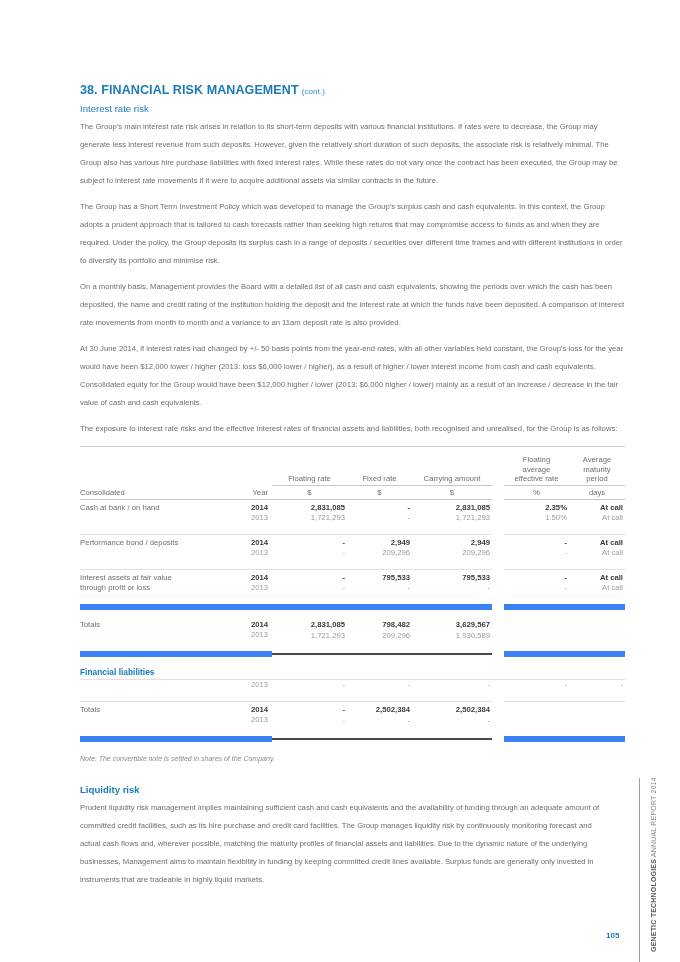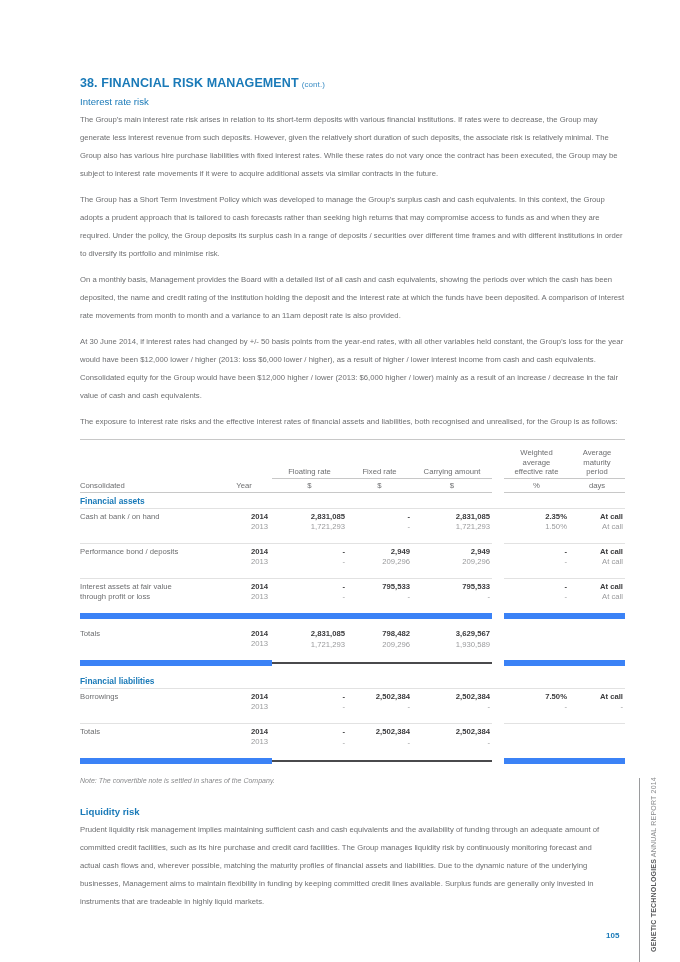"38. FINANCIAL RISK MANAGEMENT (cont.)" .page { top: 76px -> 83px }
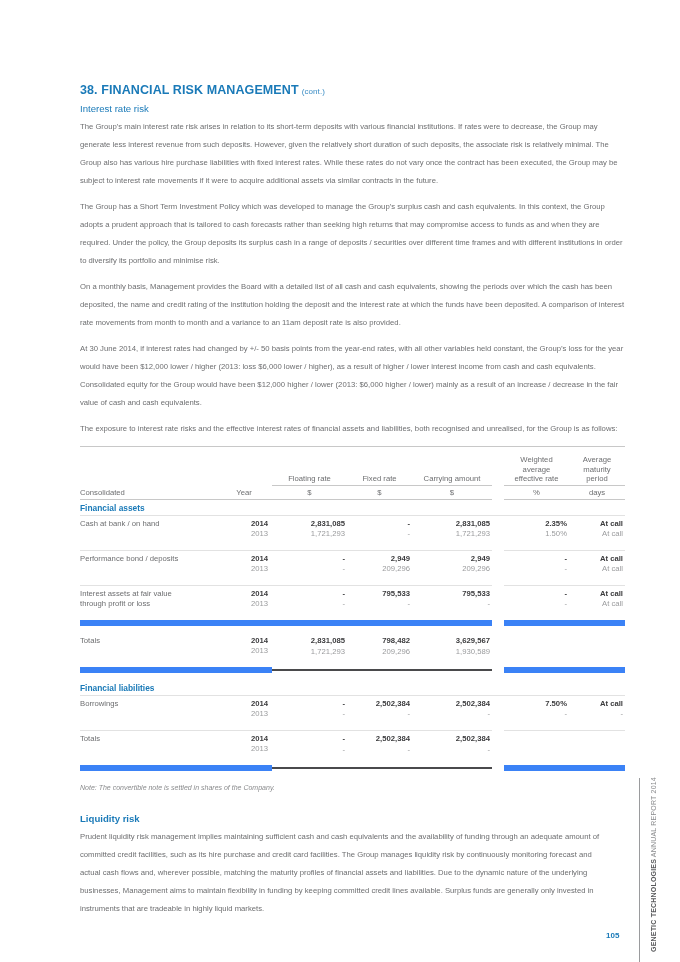"Weighted" div { text: Weighted -> Floating }
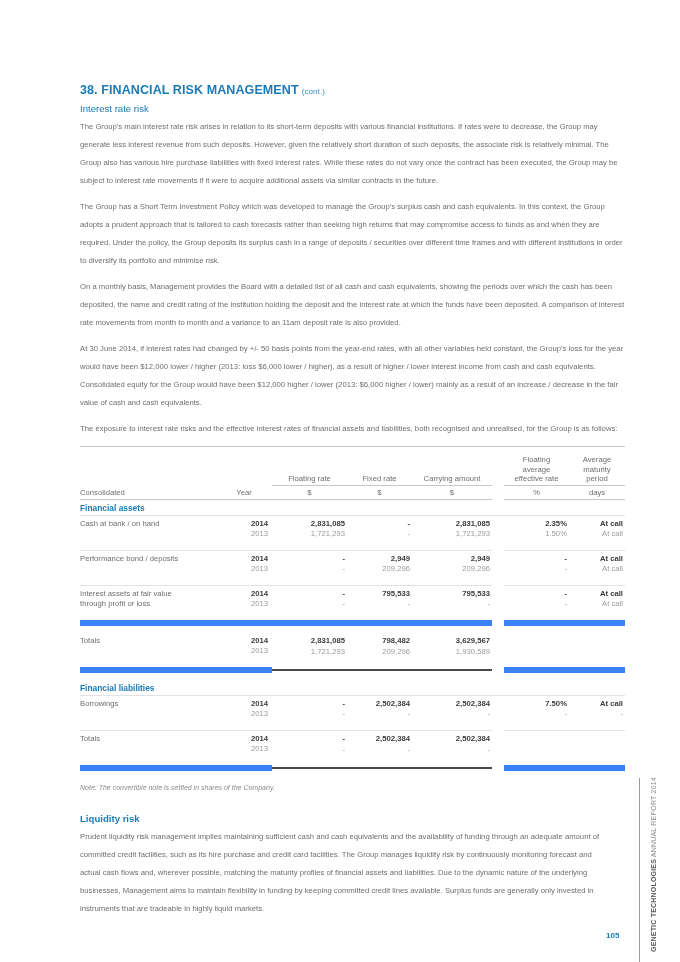"Year" .hdr2 td.yr { text-align: center -> right }
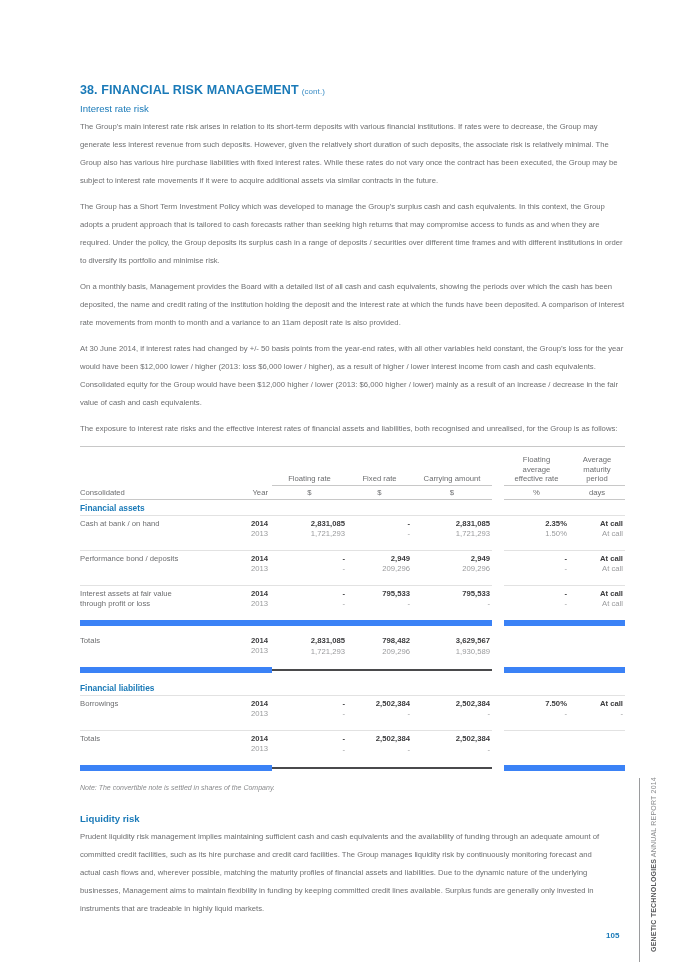"Financial assets" tr.sect { html: <tr> <td>Financial assets</td> </tr> -> none }
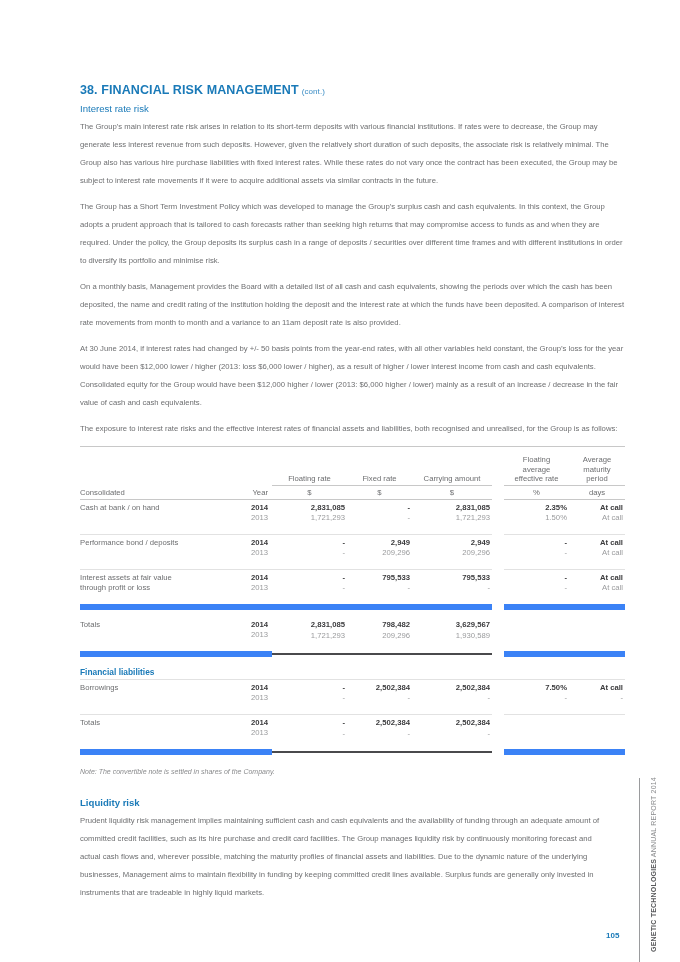"Borrowings" tr.r14 { html: <tr> <td>Borrowings</td> <td>2014</td> <td>-</td> <td>2,502,384</td> <td>2,502,384</td> <td></td> <td>7.50%</td> <td>At call</td> </tr> -> none }
